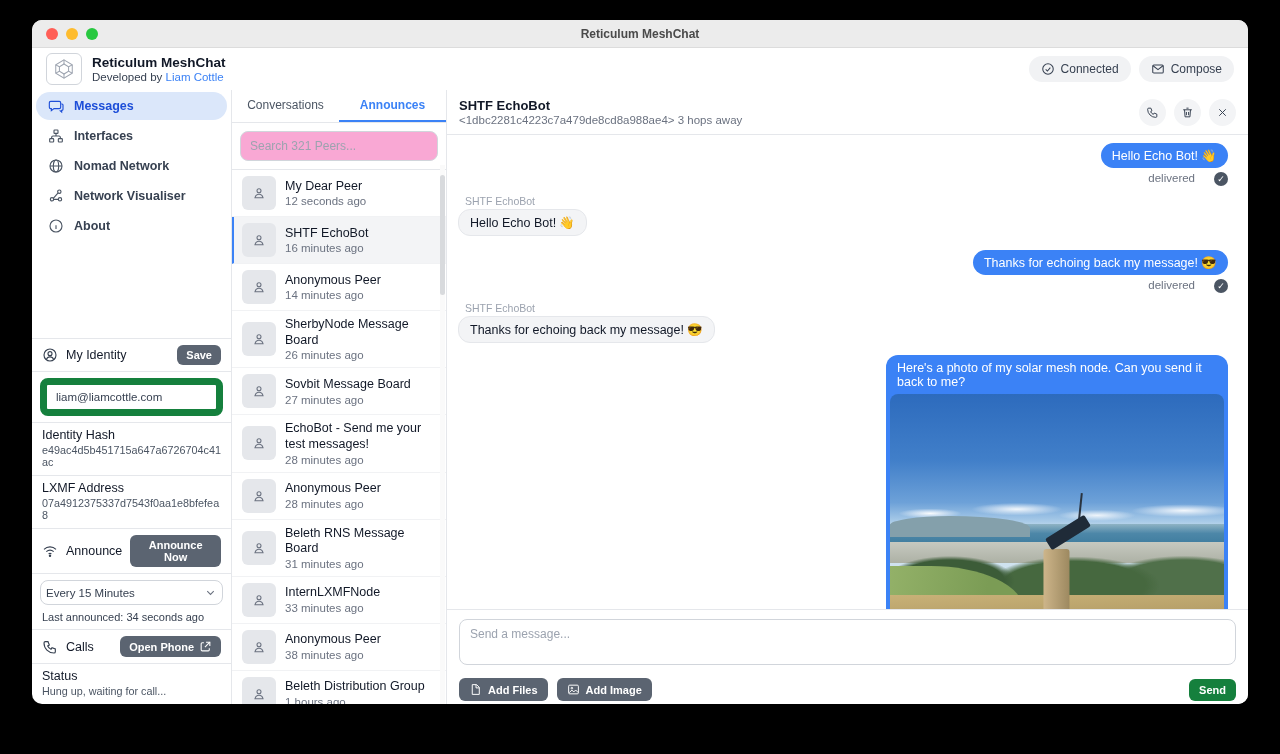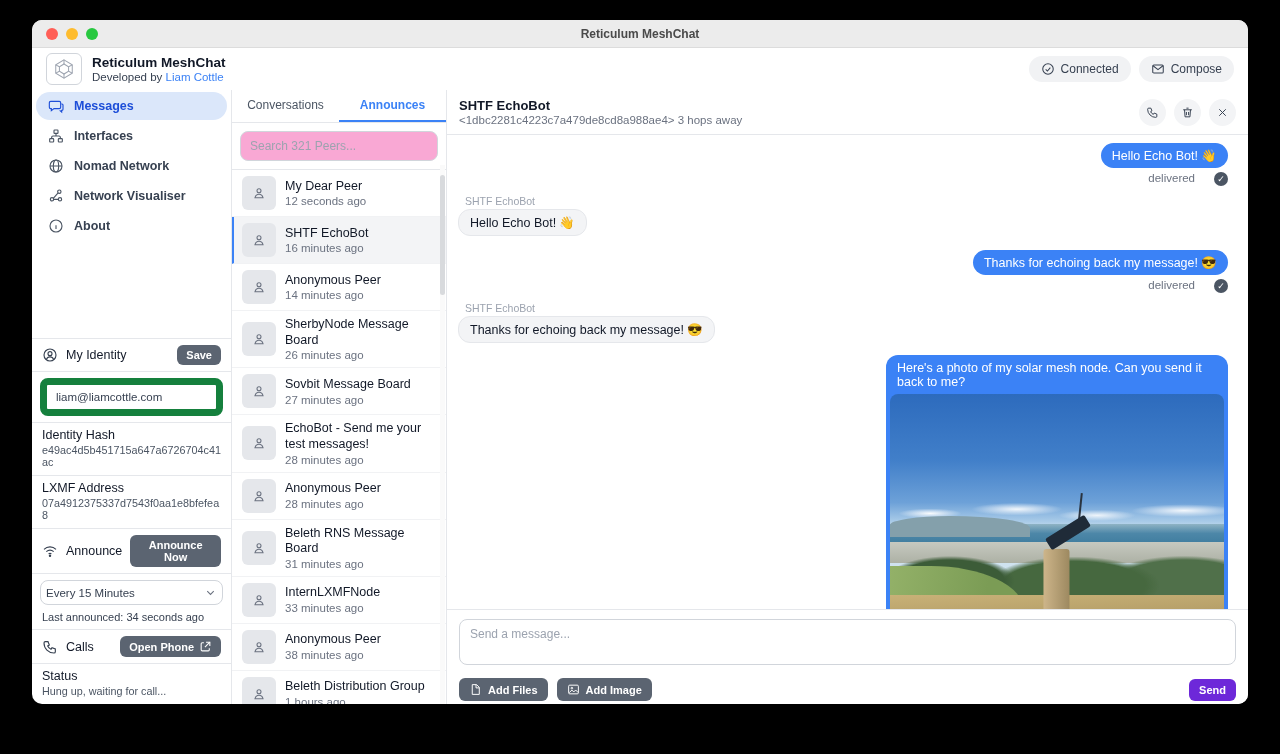"Send" .btn-send { background: #6d28d9 -> #15803d }
